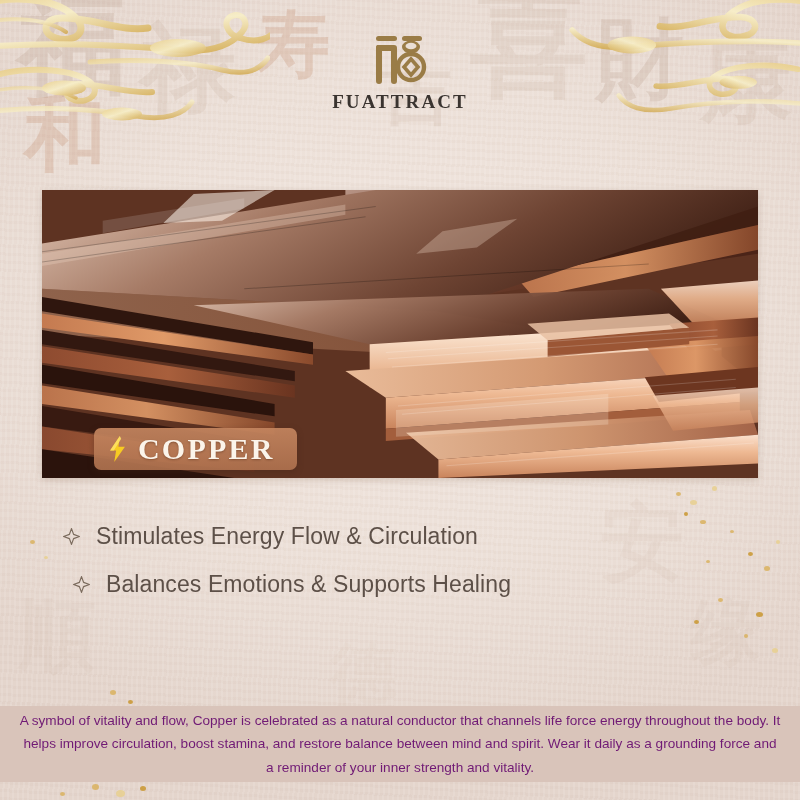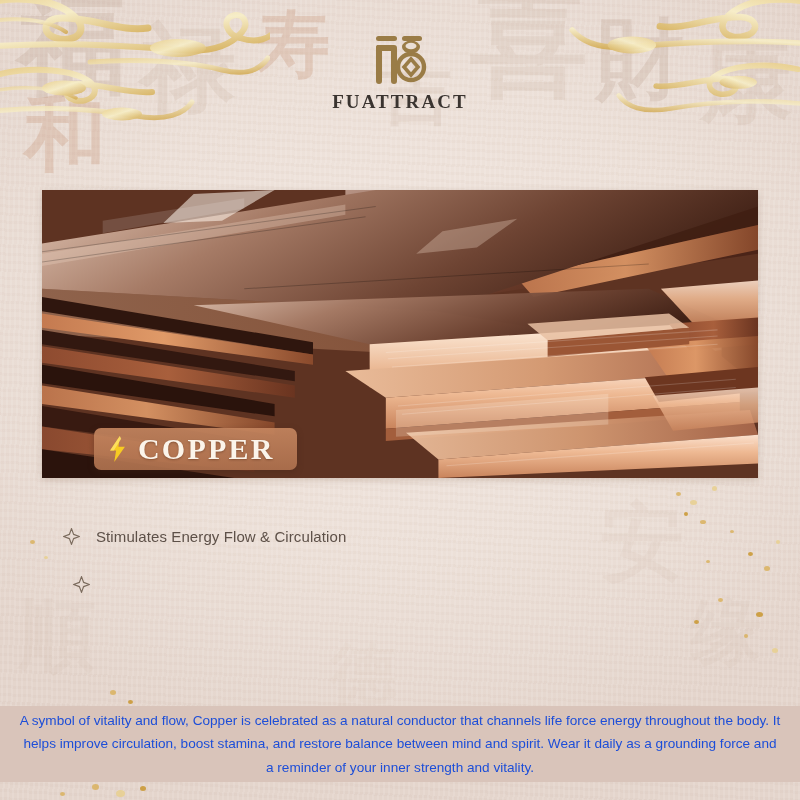"Stimulates Energy Flow & Circulation" .b-text { font-size: 15px -> 23px }
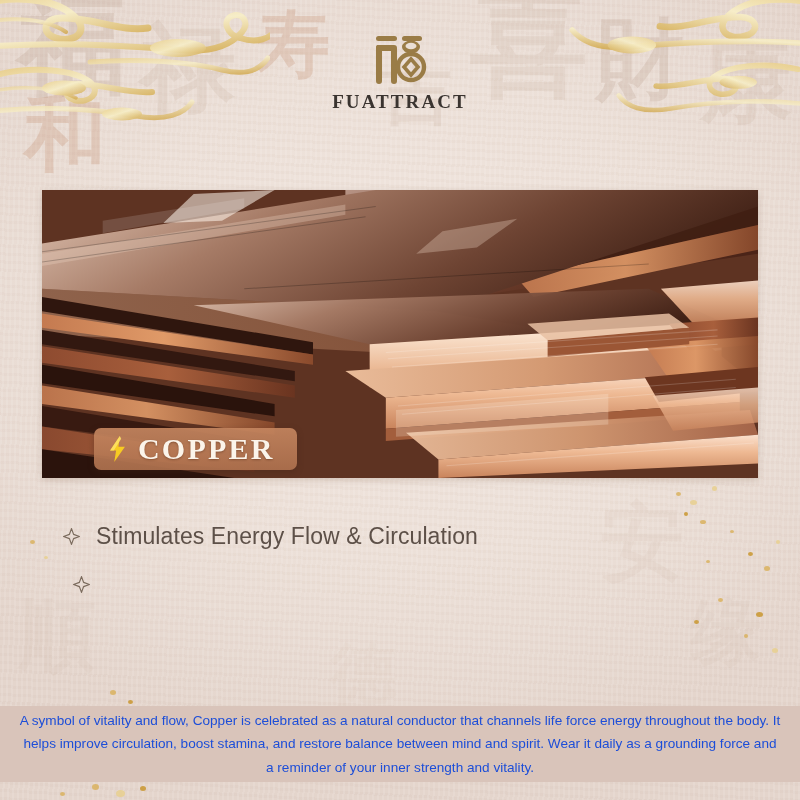"Balances Emotions & Supports Healing" span.b-text { html: none -> <span>Balances Emotions &amp; Supports Healing</span> }
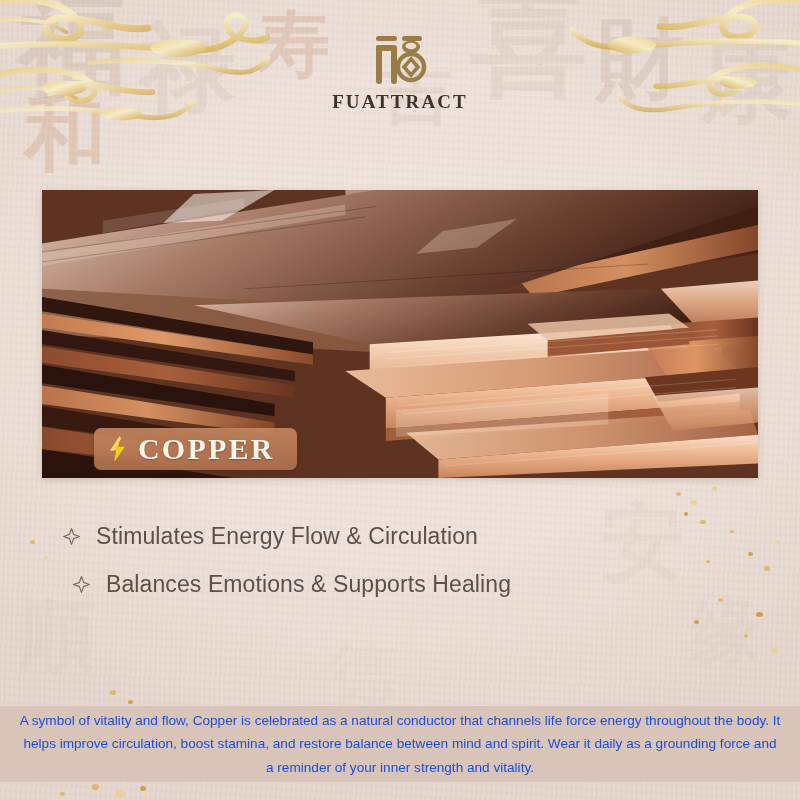"A symbol of vitality and" .footer-text { color: #1d4ed8 -> #701a75 }
